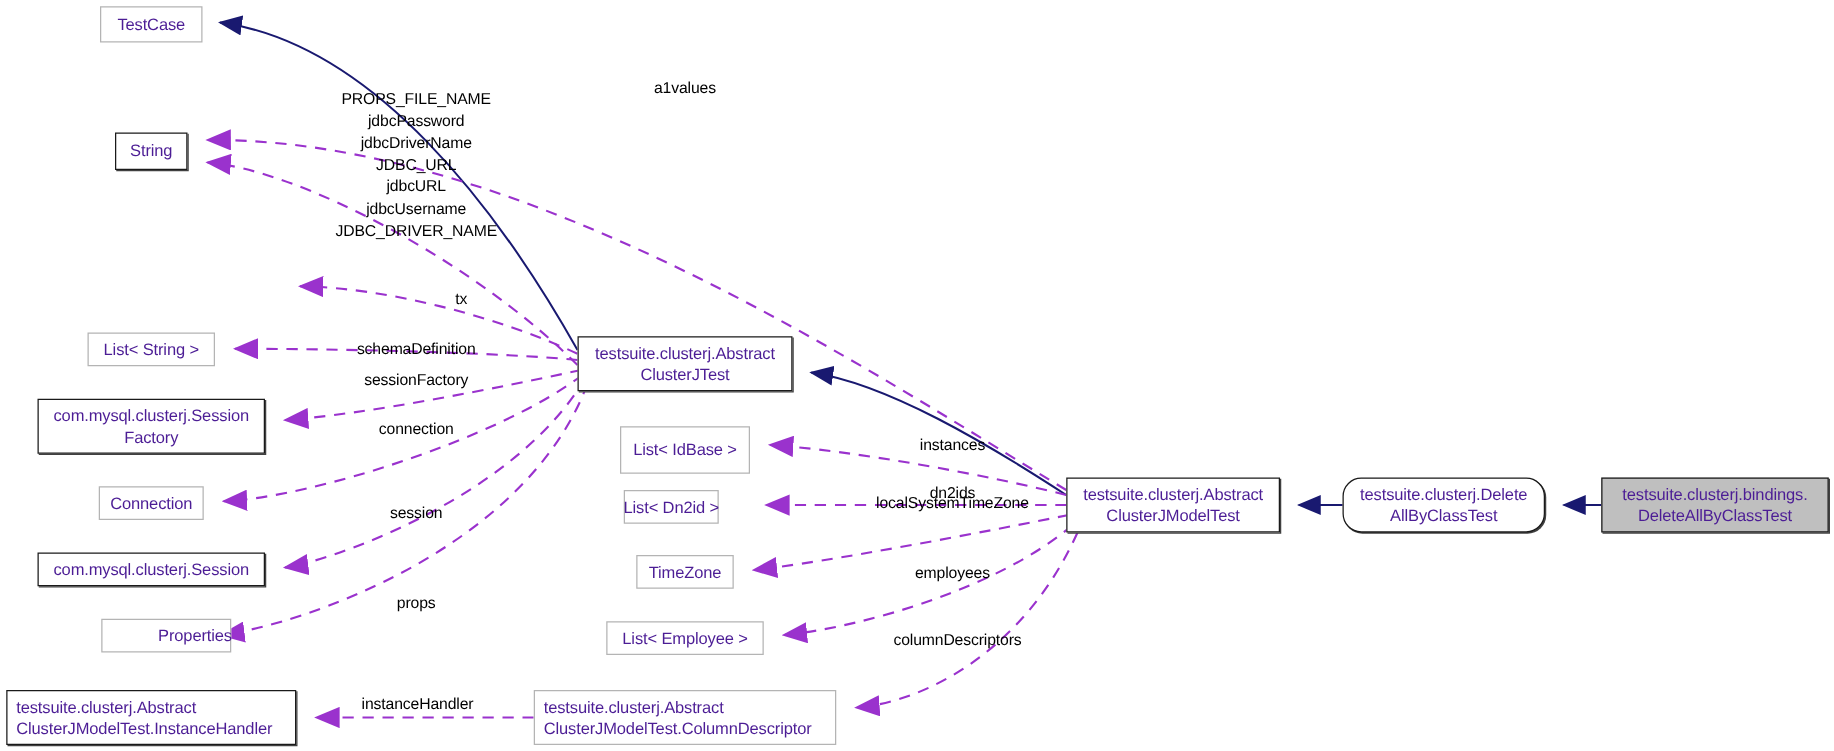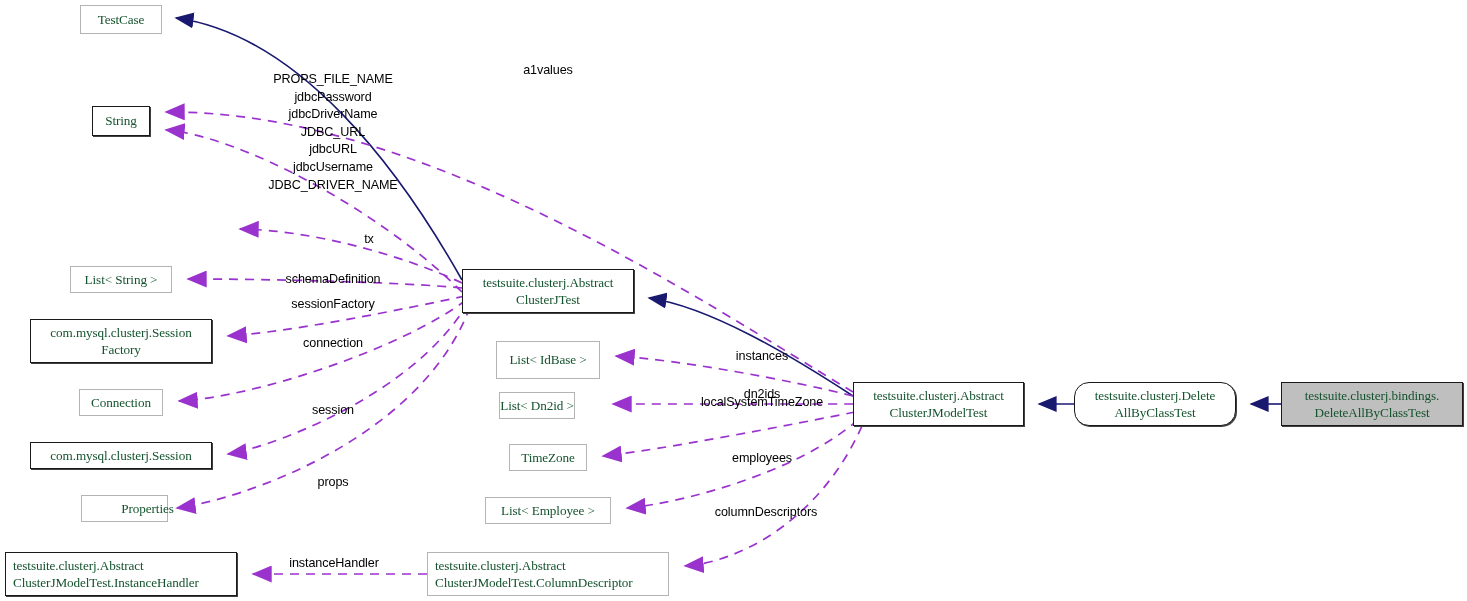"TestCase" .uml-node { color: #14532d -> #4c1d95; font-family: Liberation Serif, serif -> none }
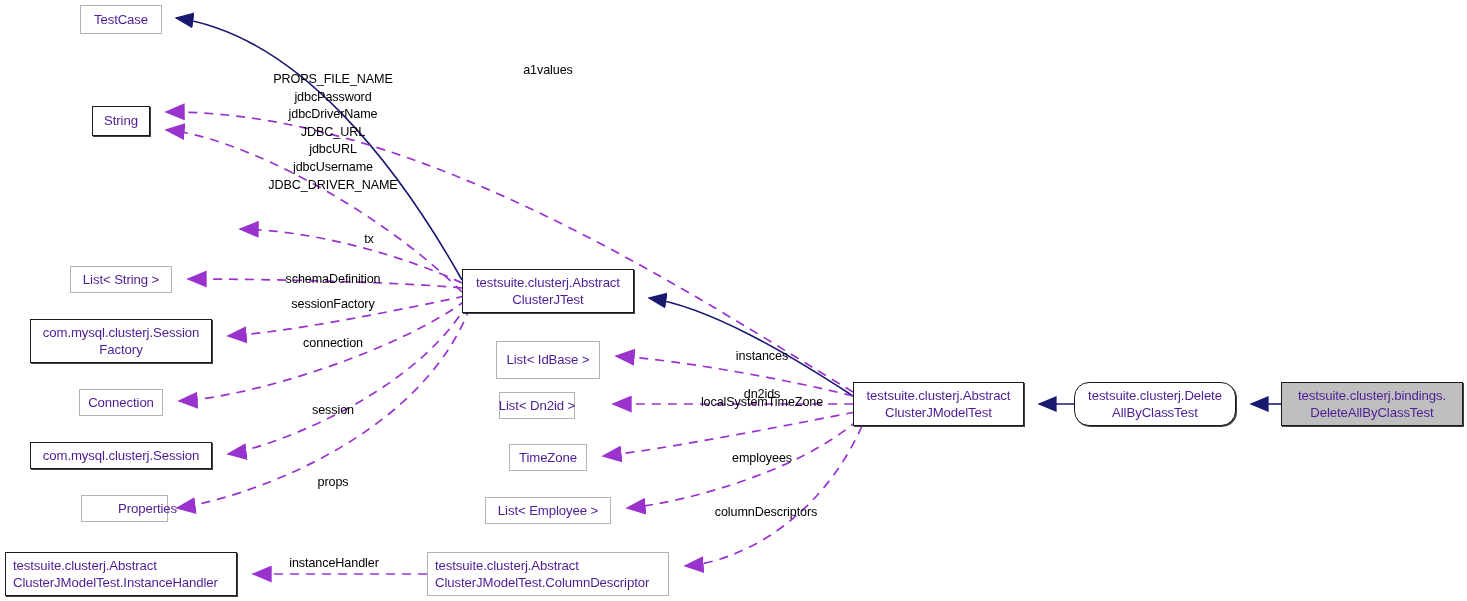"Properties" div.uml-node { width: 87px -> 104px }
